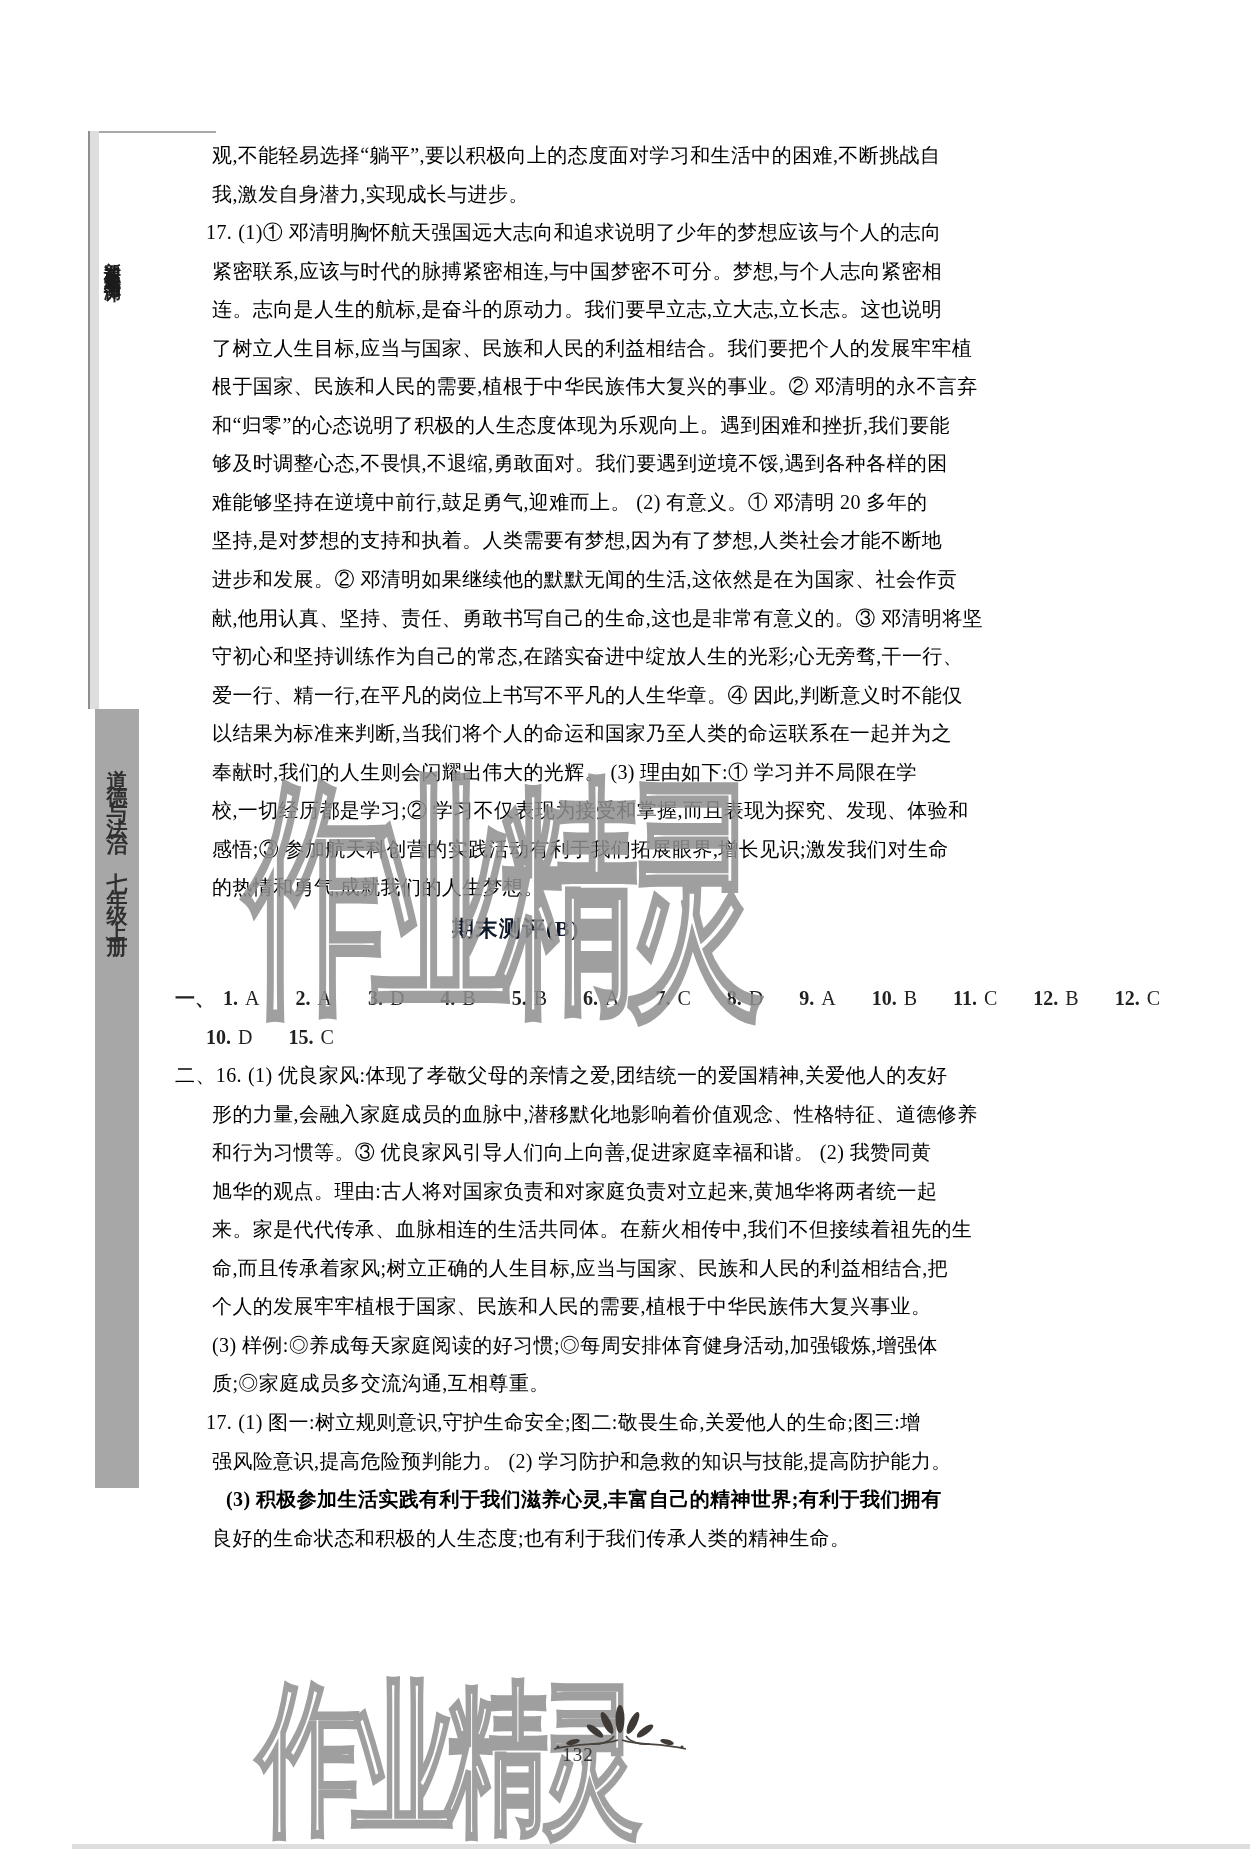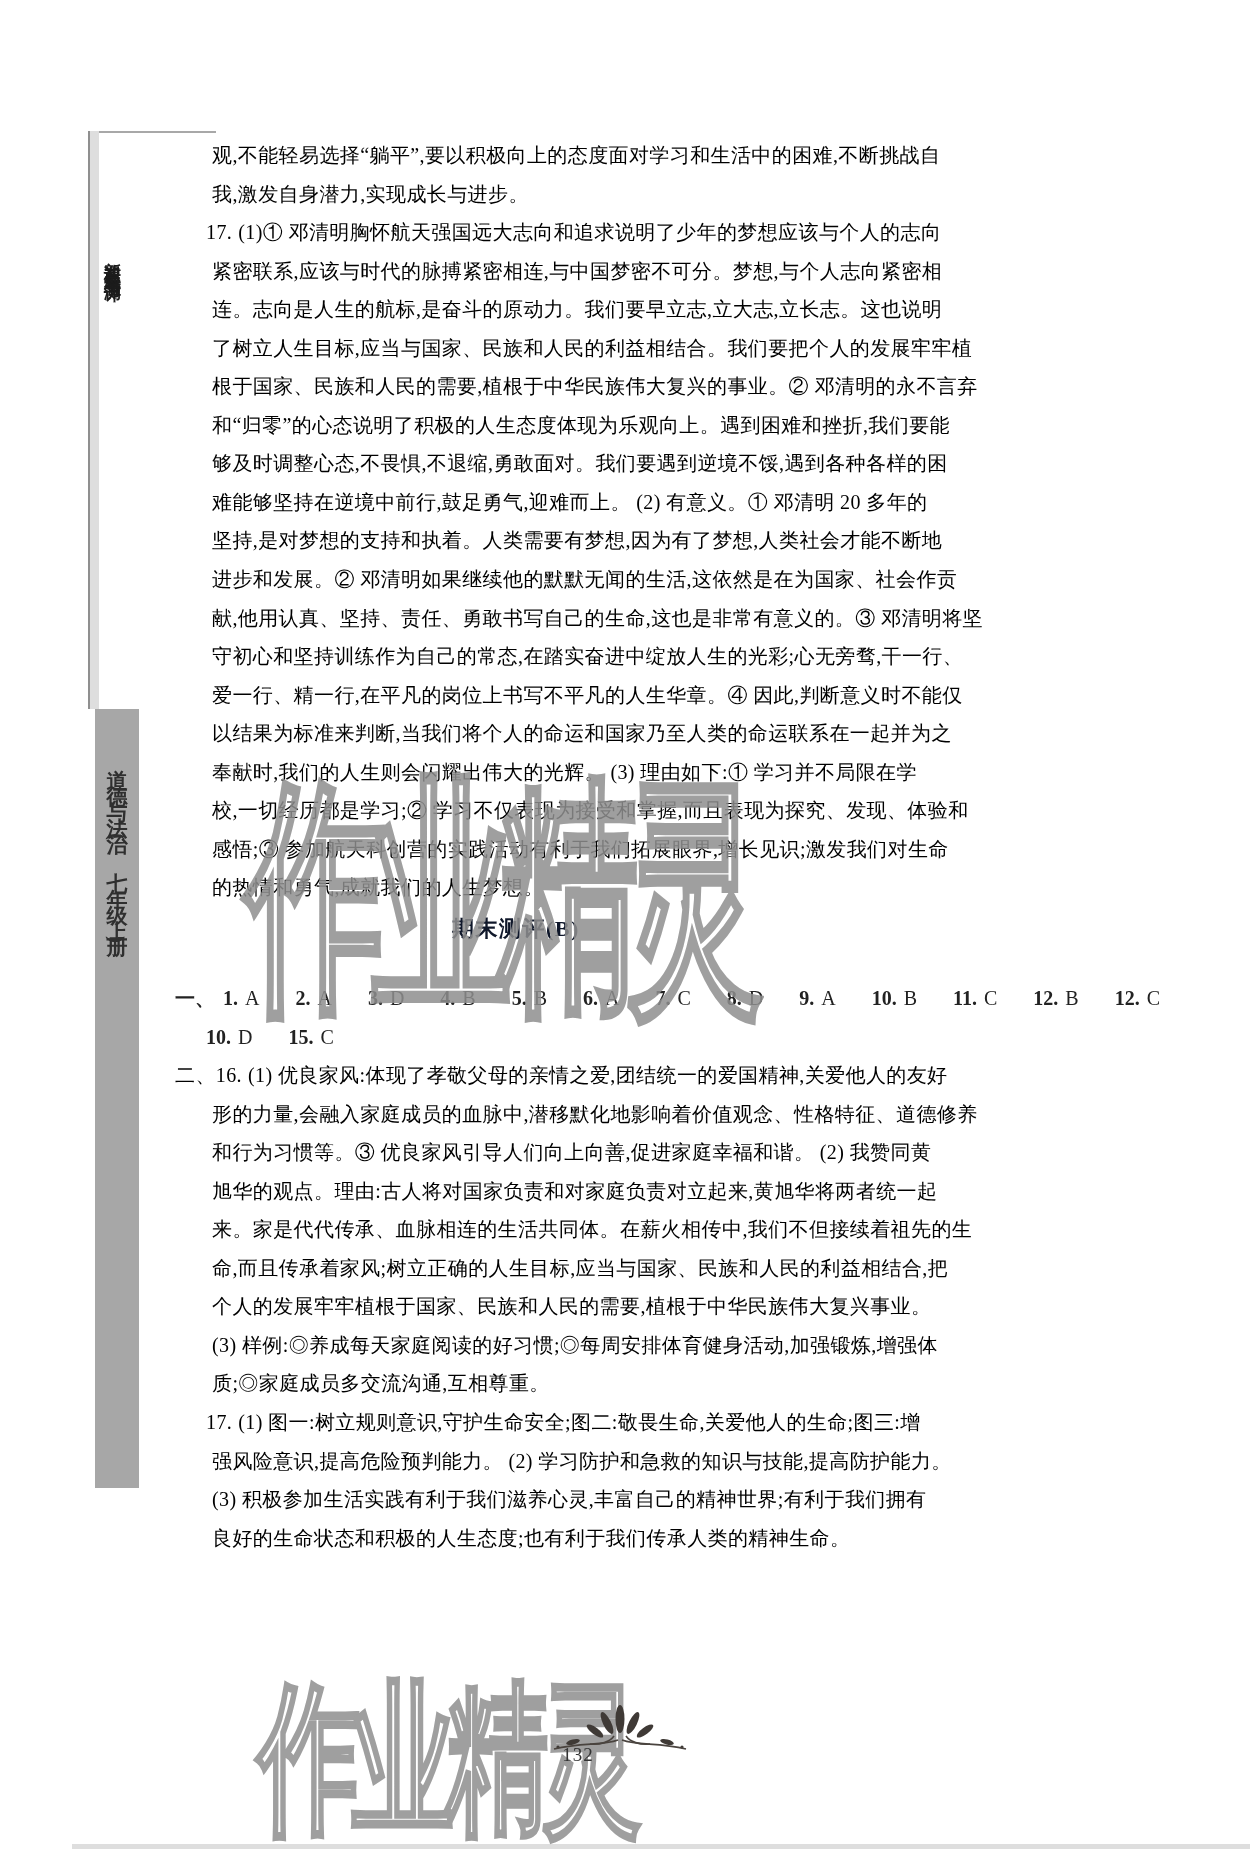"(3) 积极参加生活实践有利于我们滋养心灵,丰富自己的精神世界;有利于我们拥有" .indent1 { font-weight: none -> bold; margin-left: none -> 14px }
